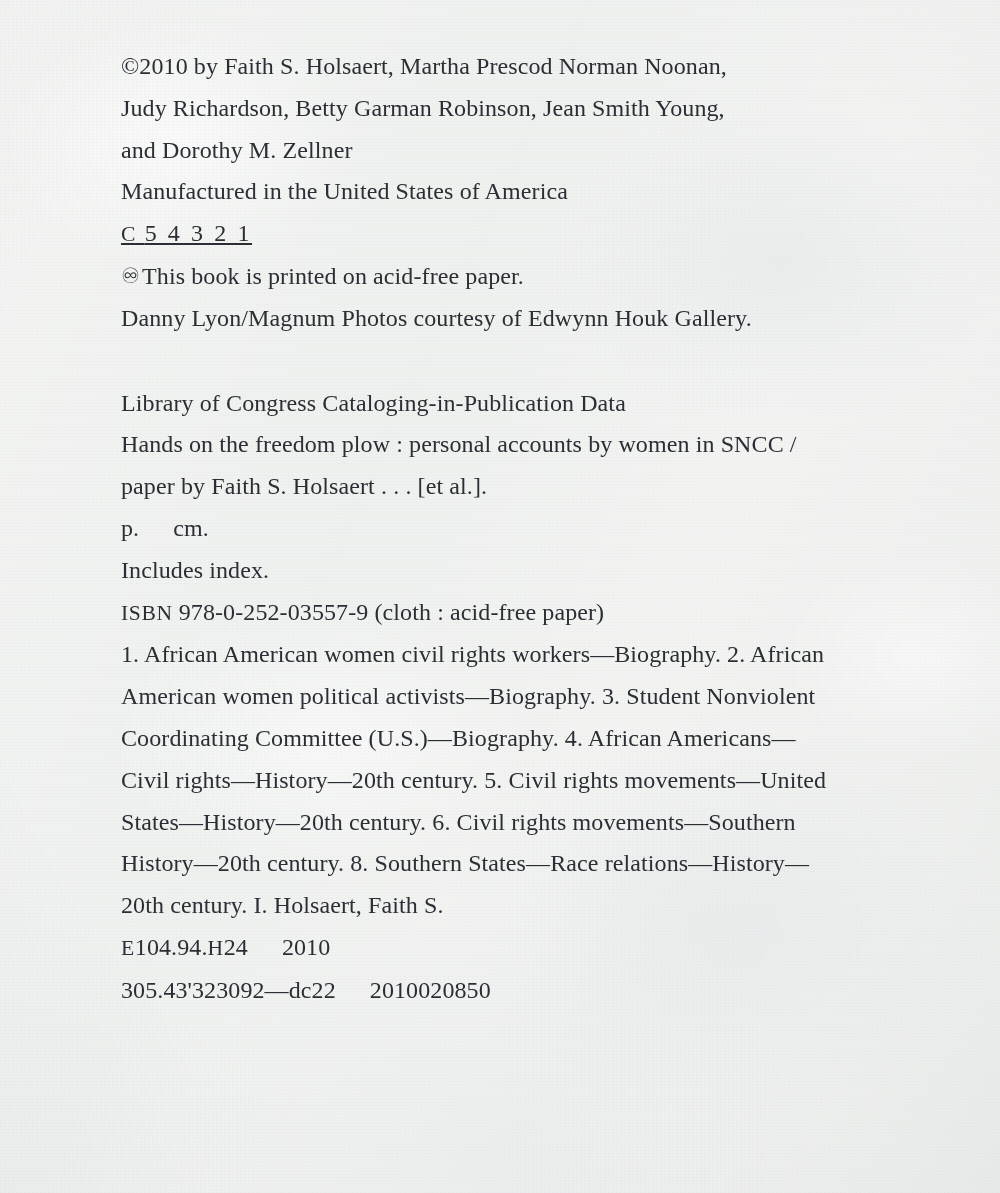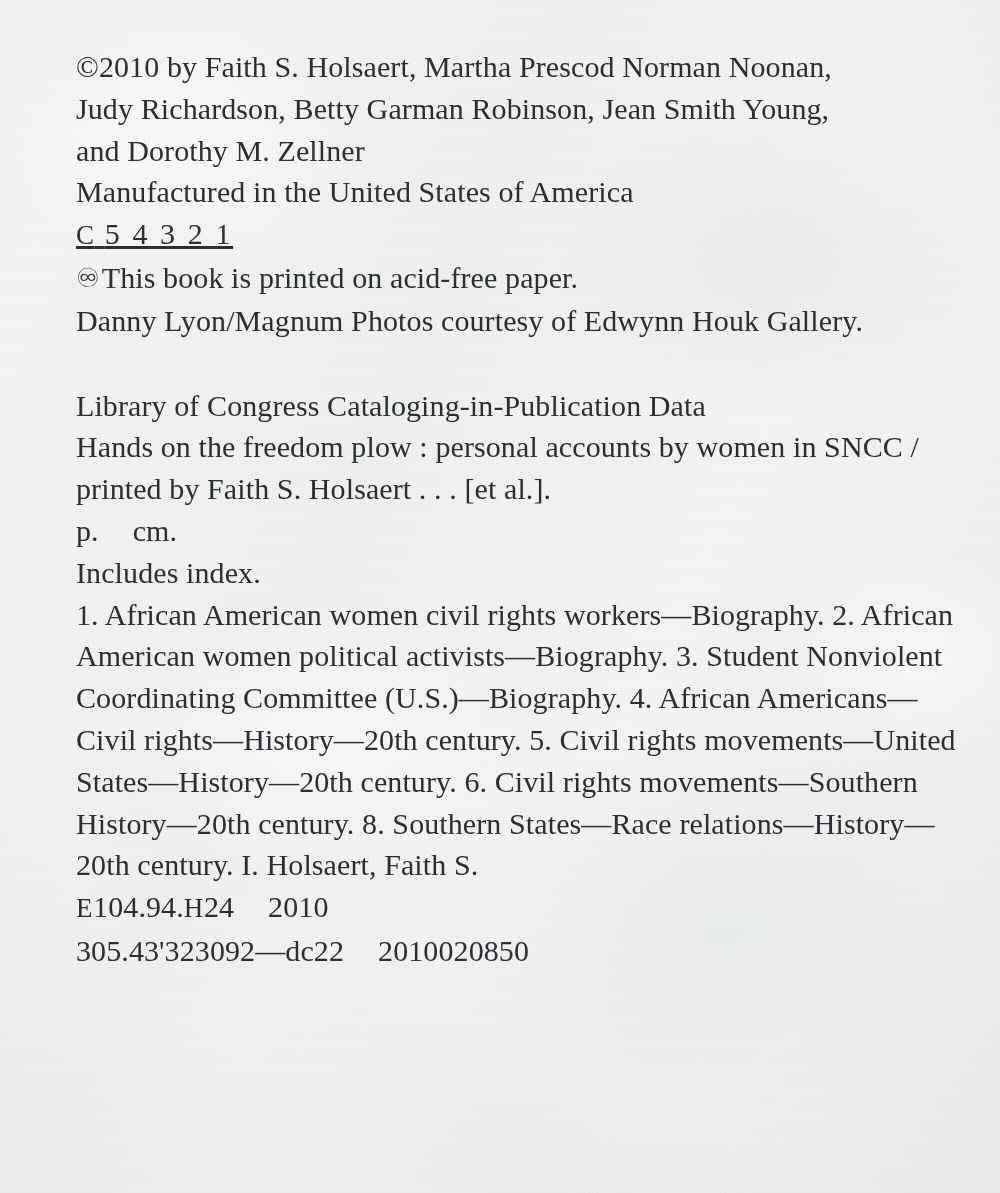"©2010 by Faith S. Holsaert," .line { font-size: 30px -> 24px; margin-left: none -> 45px }
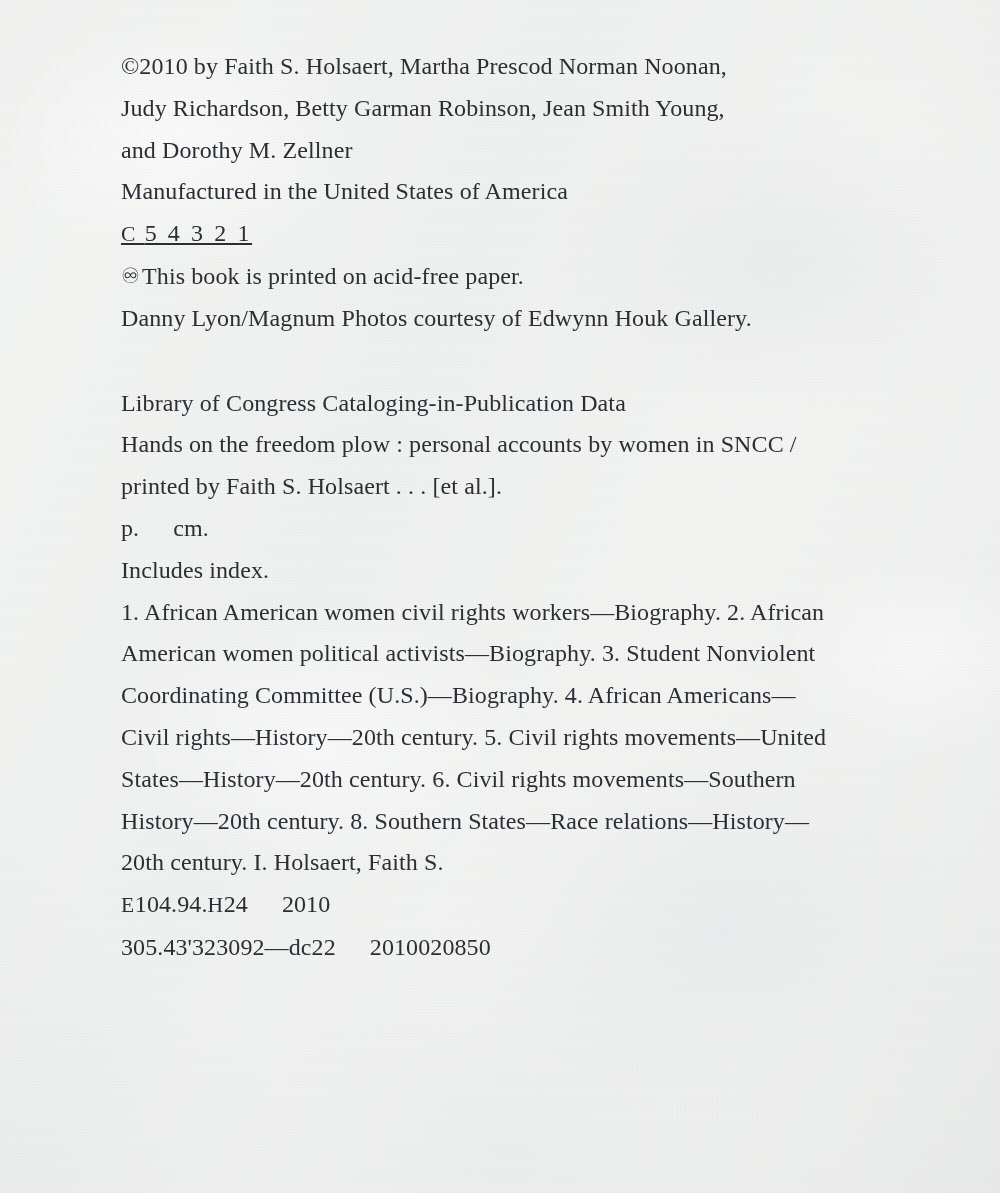"printed by Faith S. Holsaert" div.line { text: printed -> paper }
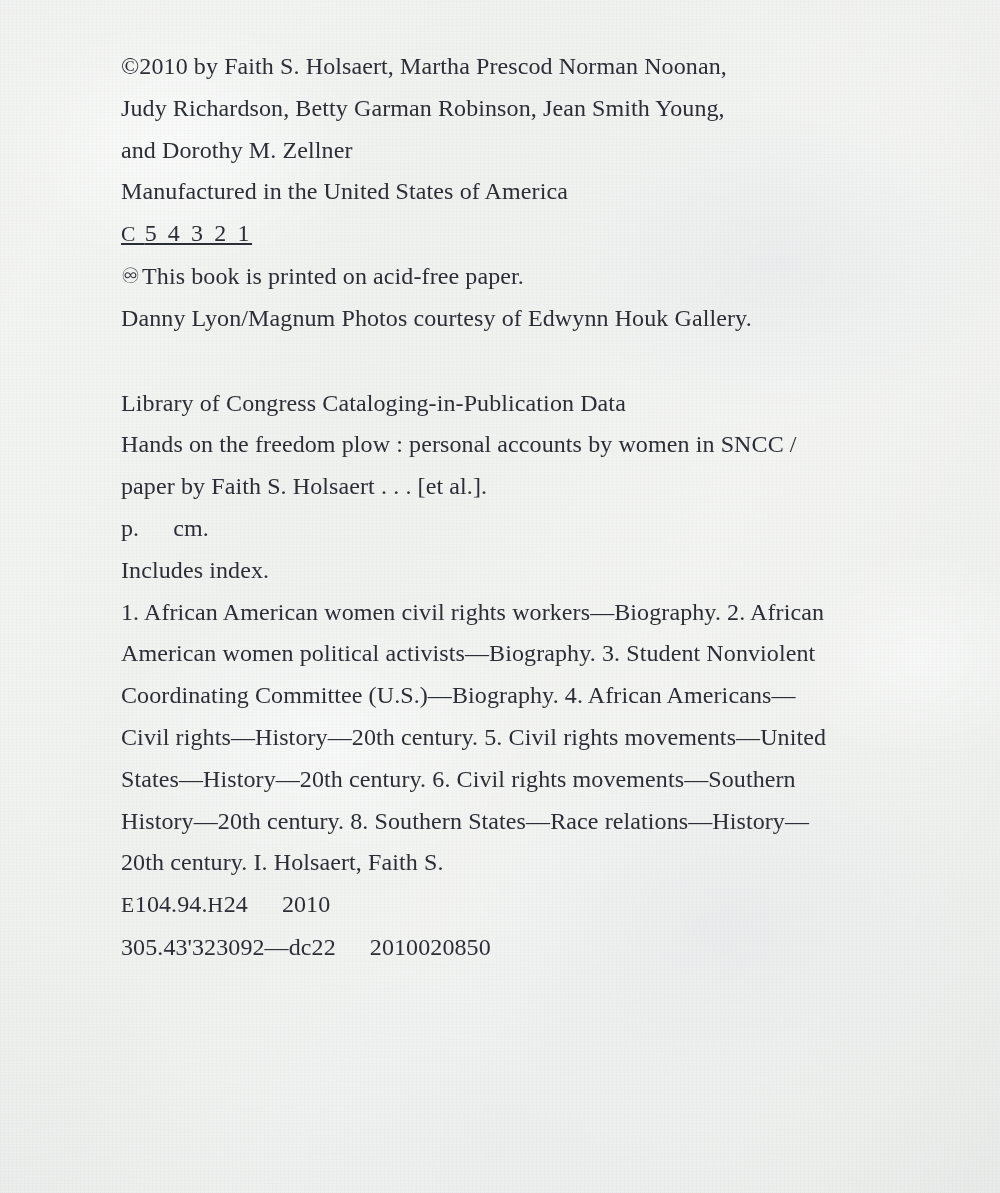"ISBN 978-0-252-03557-9 (cloth :" div.line { html: none -> <div><span>ISBN</span><span> </span><span>978-0-252-03557-9 (cloth : acid-free paper)</span></div> }
